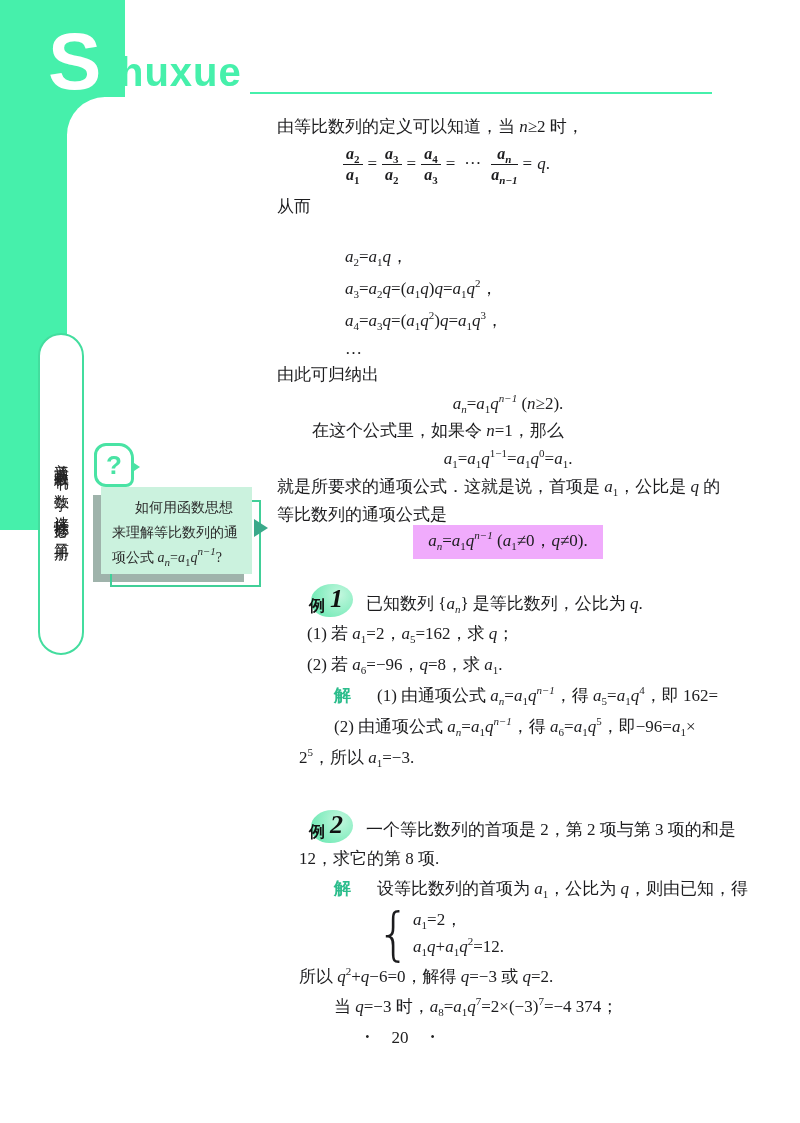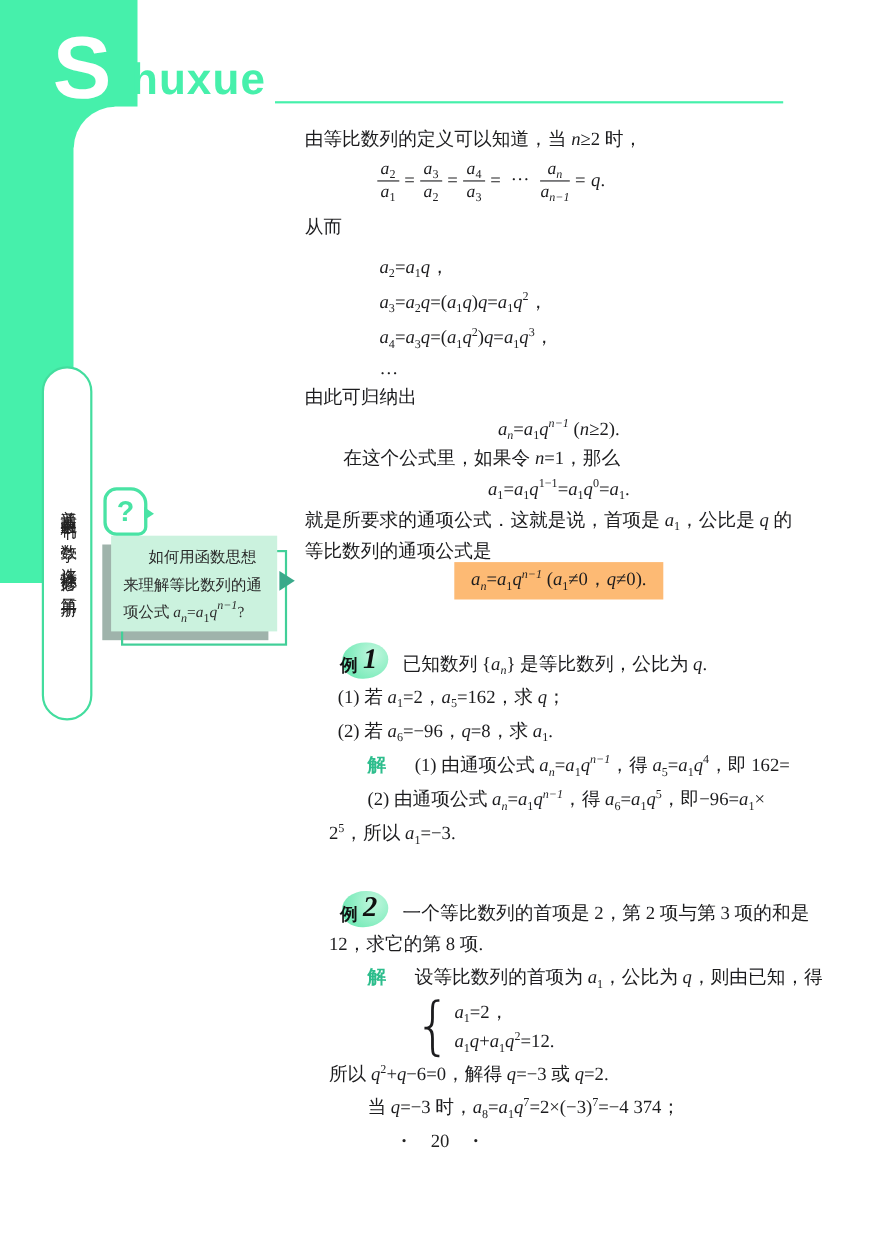"a2" .frac { font-weight: none -> bold }
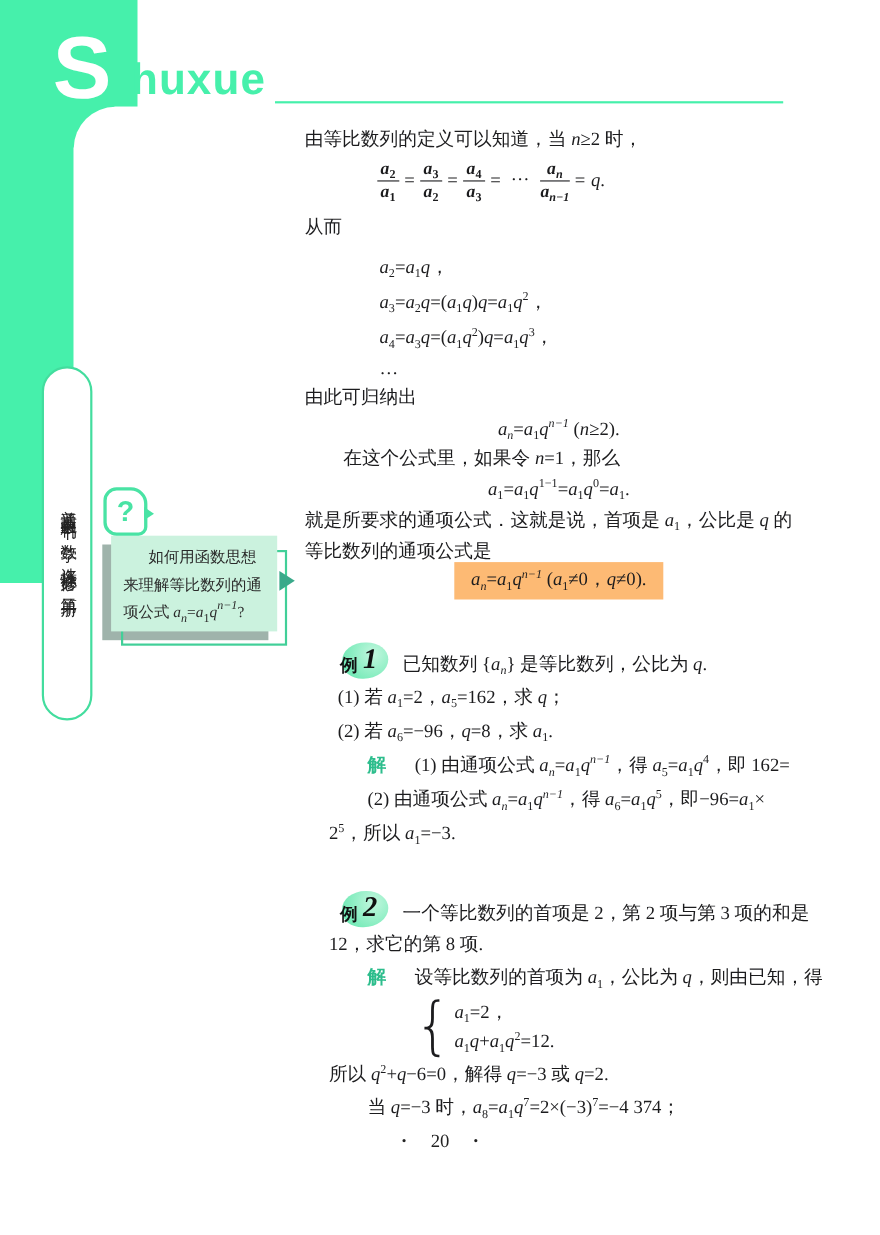"a2=a1q，" div.ln { margin-top: 6px -> 20px }
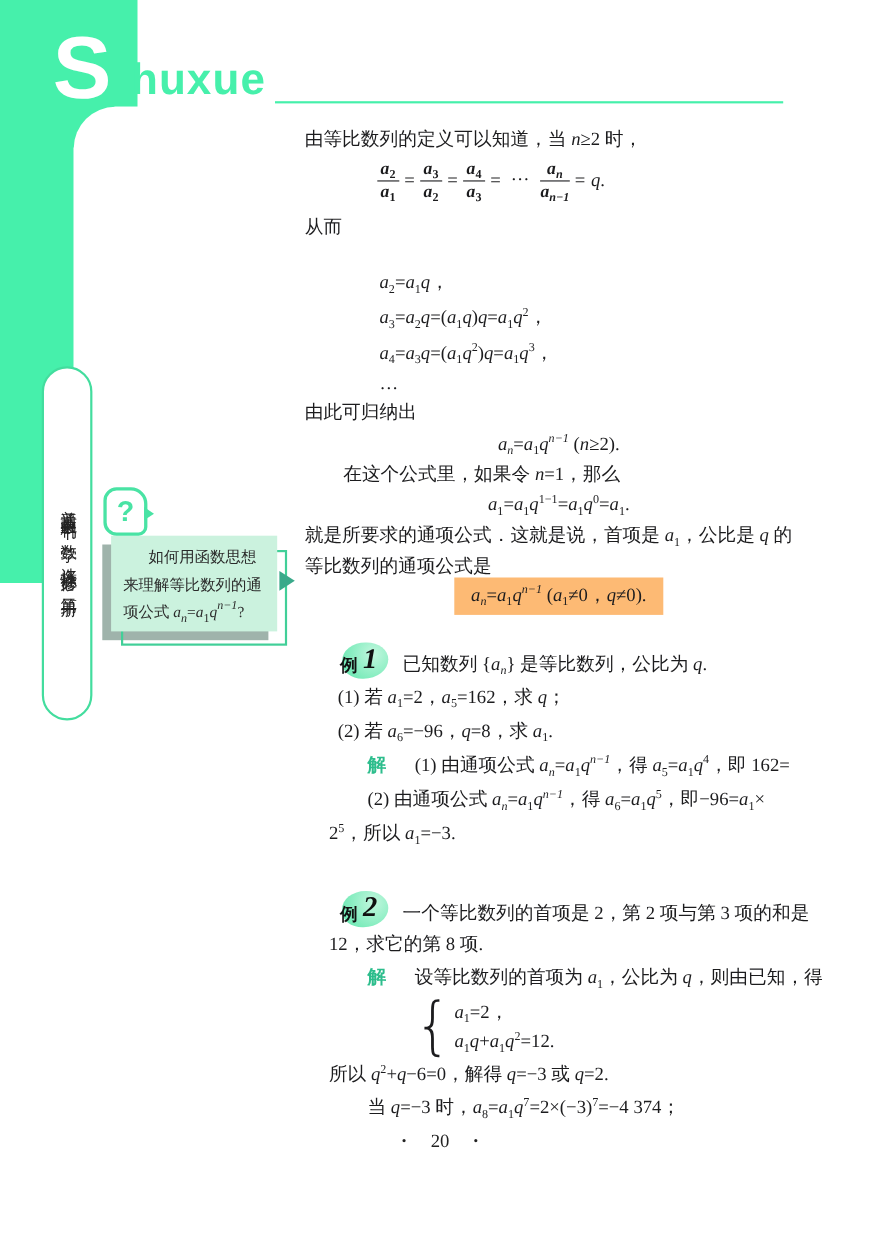"an=a1qn−1 (a1≠0，q≠0)." .hl-box { background: #fdba74 -> #f0abfc }
